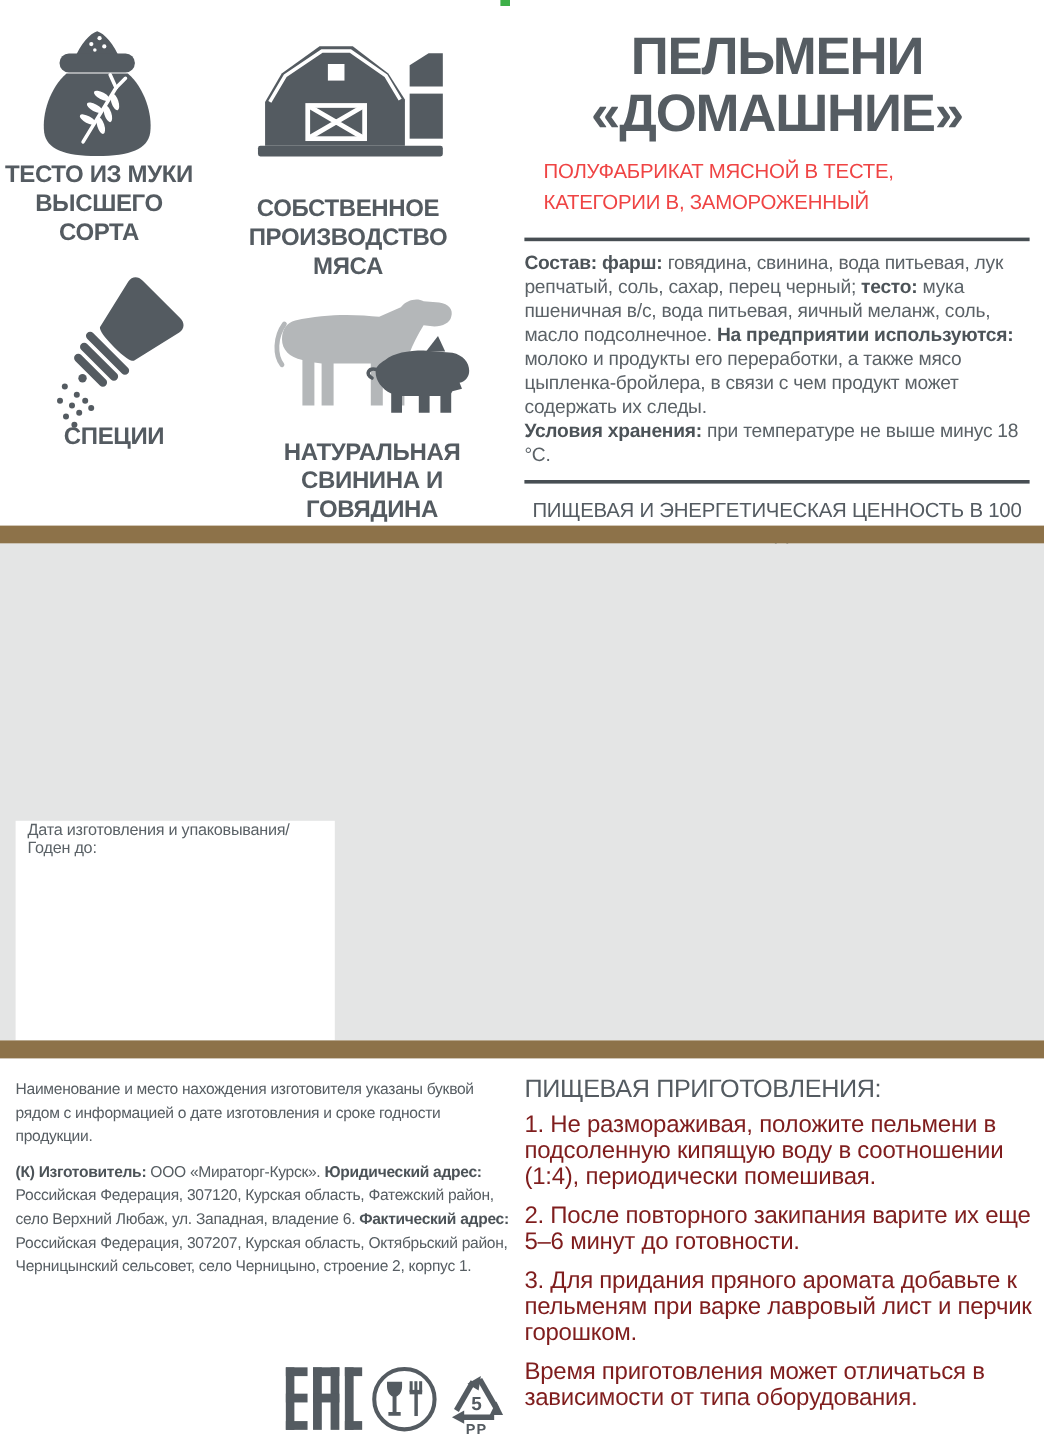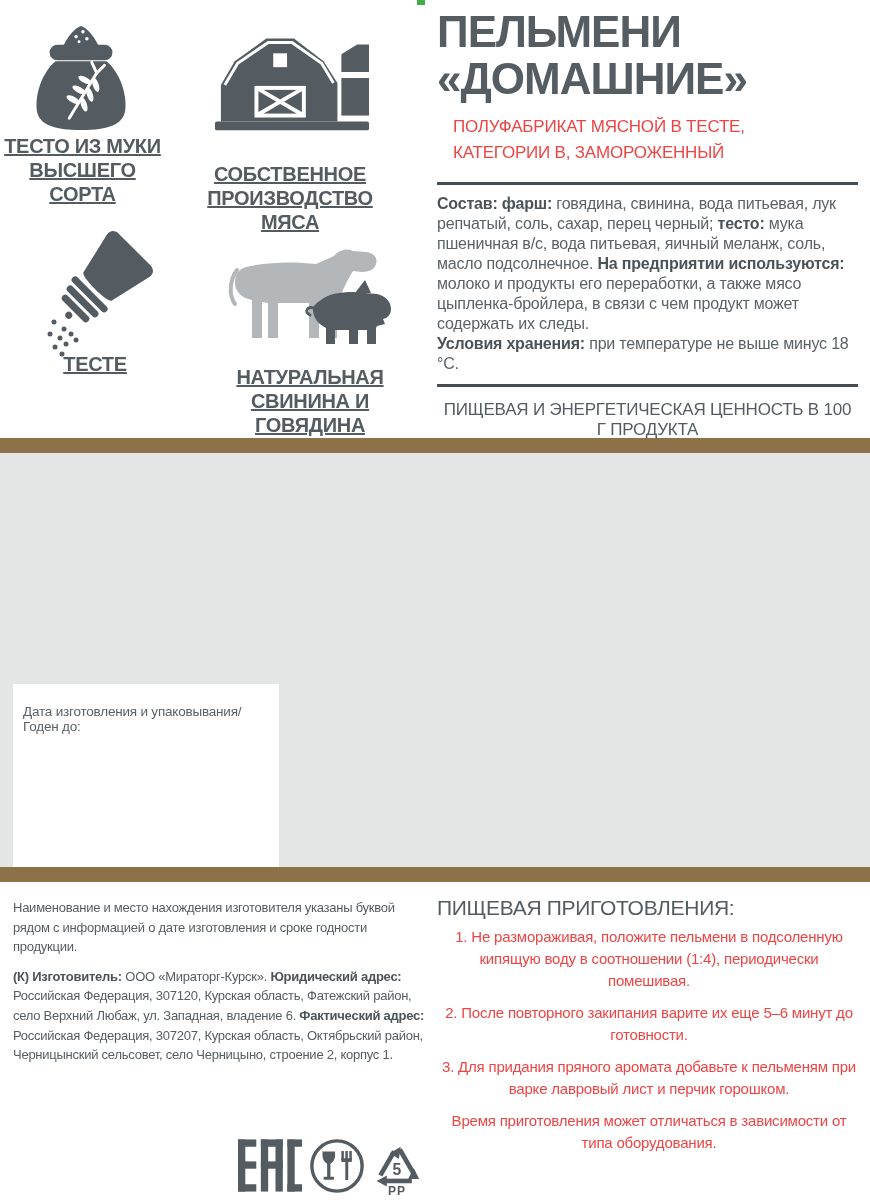"ПЕЛЬМЕНИ" h1.title { margin-top: 8px -> 24px; text-align: none -> center }
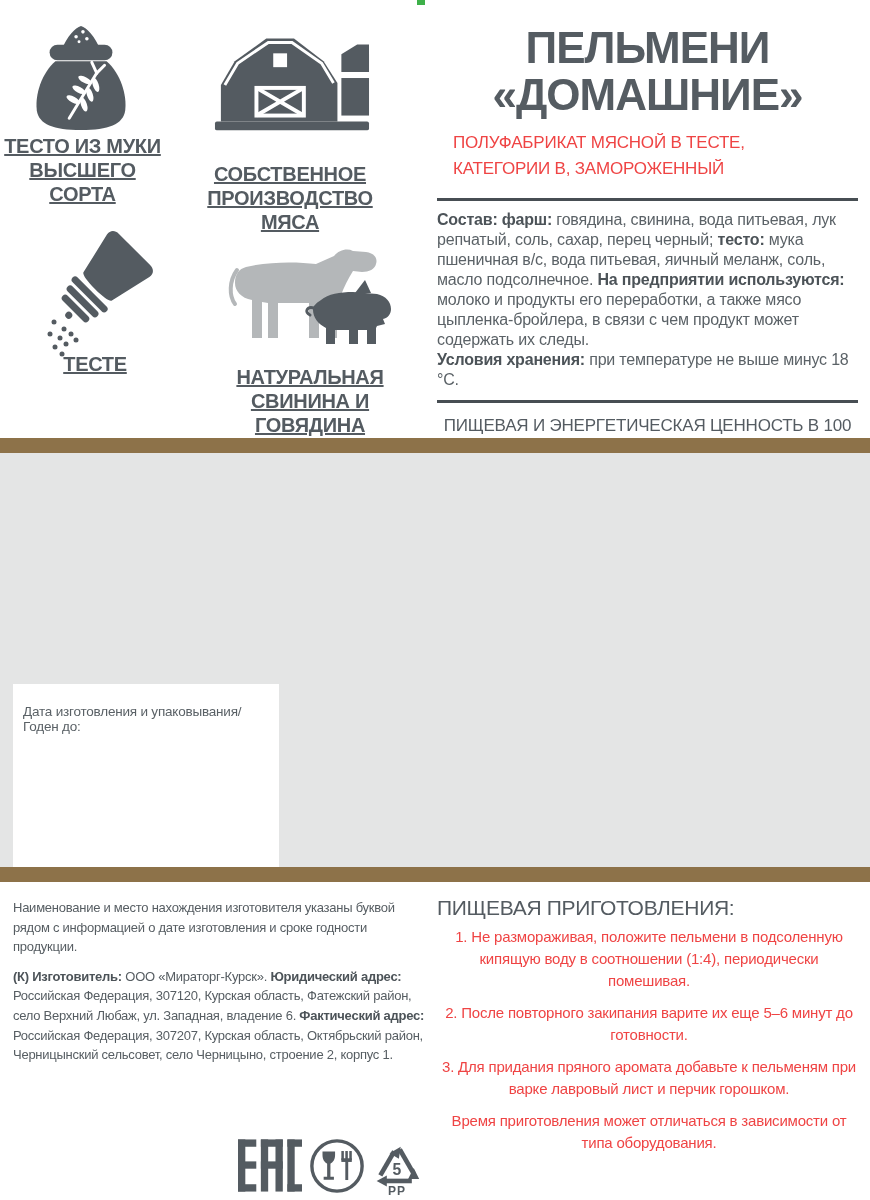"ТЕСТО ИЗ МУКИ" .feature-label { text-decoration: underline -> none }
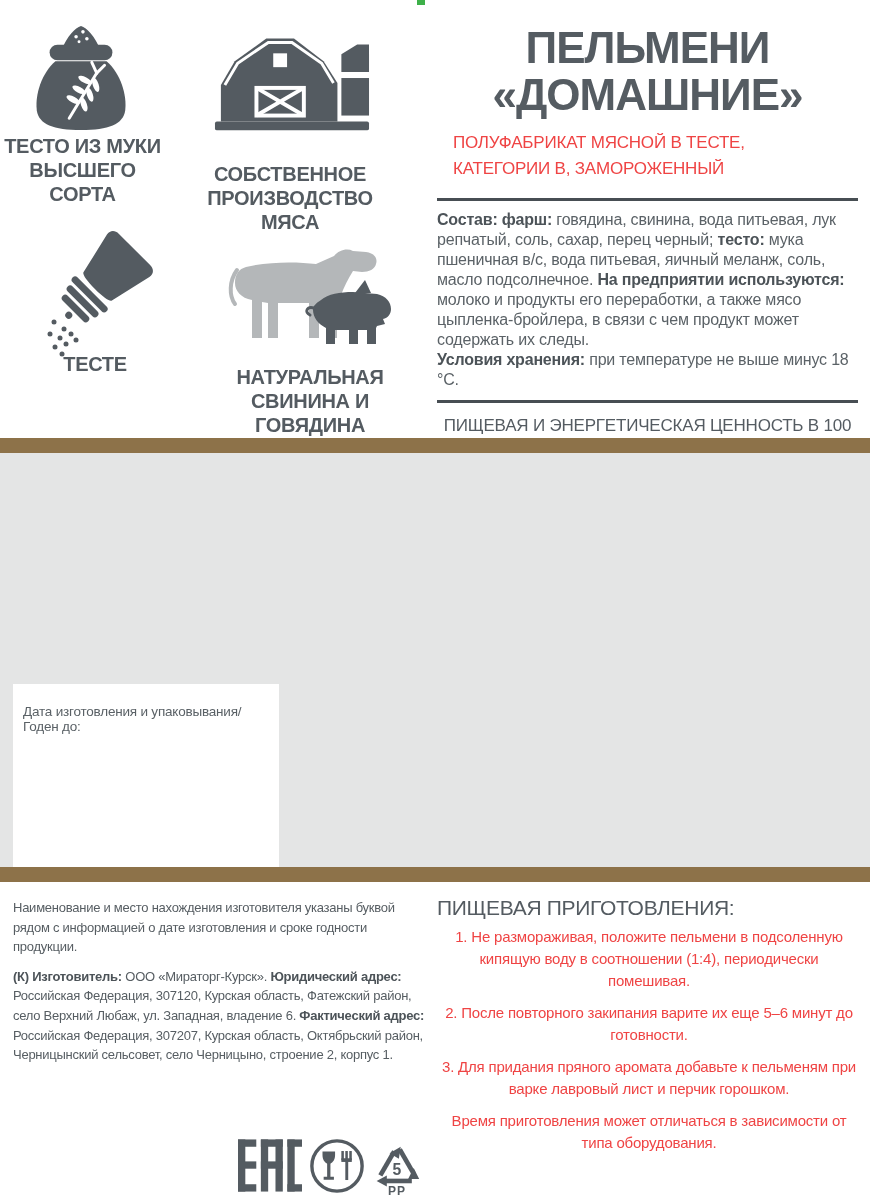"ТЕСТЕ" div.abs { text: ТЕСТЕ -> СПЕЦИИ }
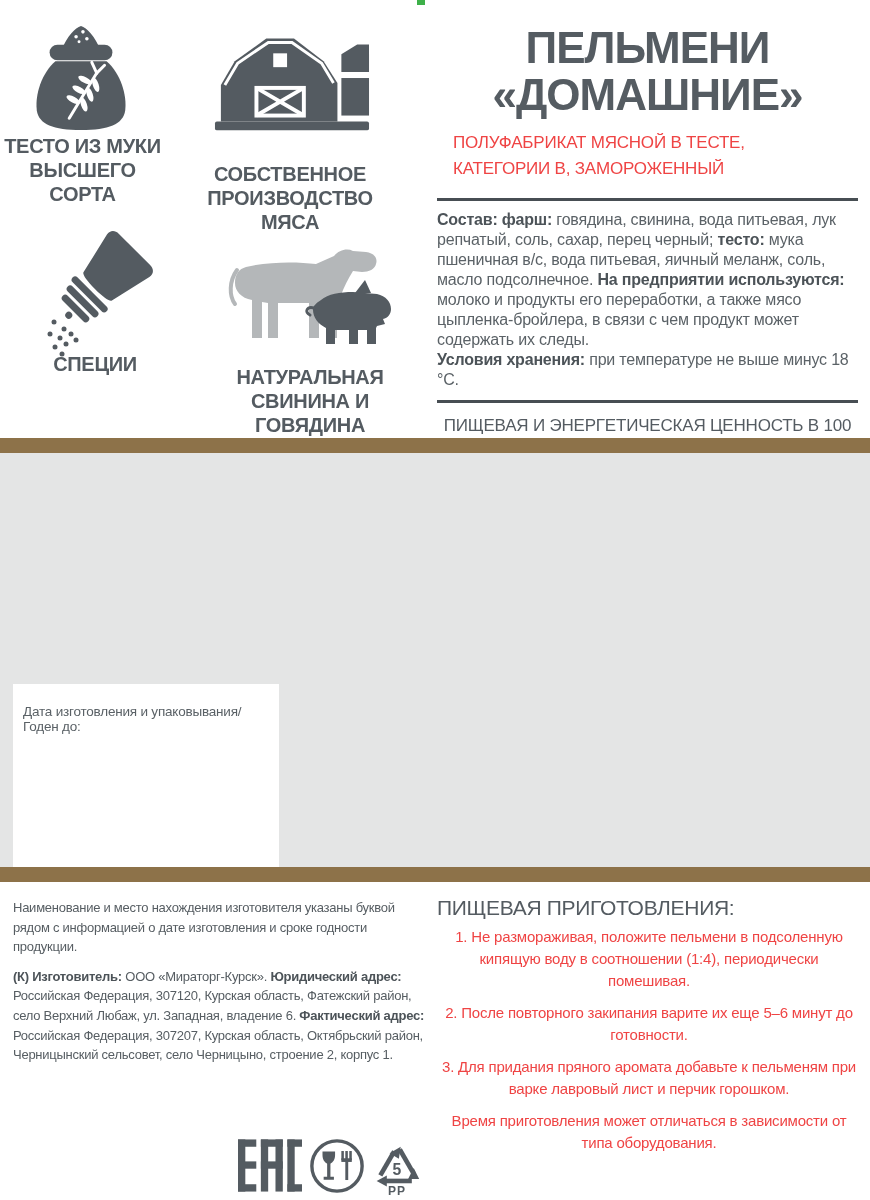"Дата изготовления и упаковывания/Годен" .datebox { padding: 20px 10px -> 0 10px }
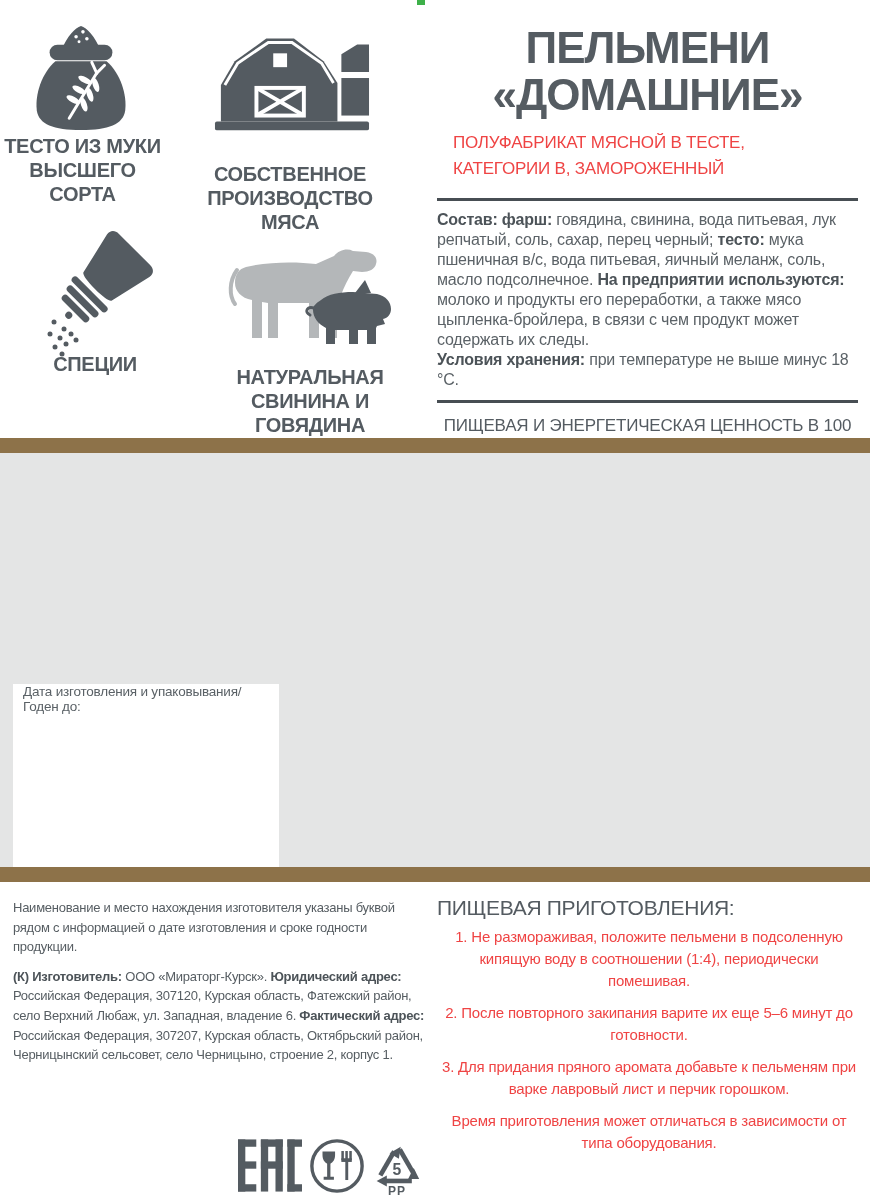"1. Не размораживая, положите пельмени" .cook-step { color: #ef4444 -> #7f1d1d; font-size: 15px -> 20px; text-align: center -> none }
